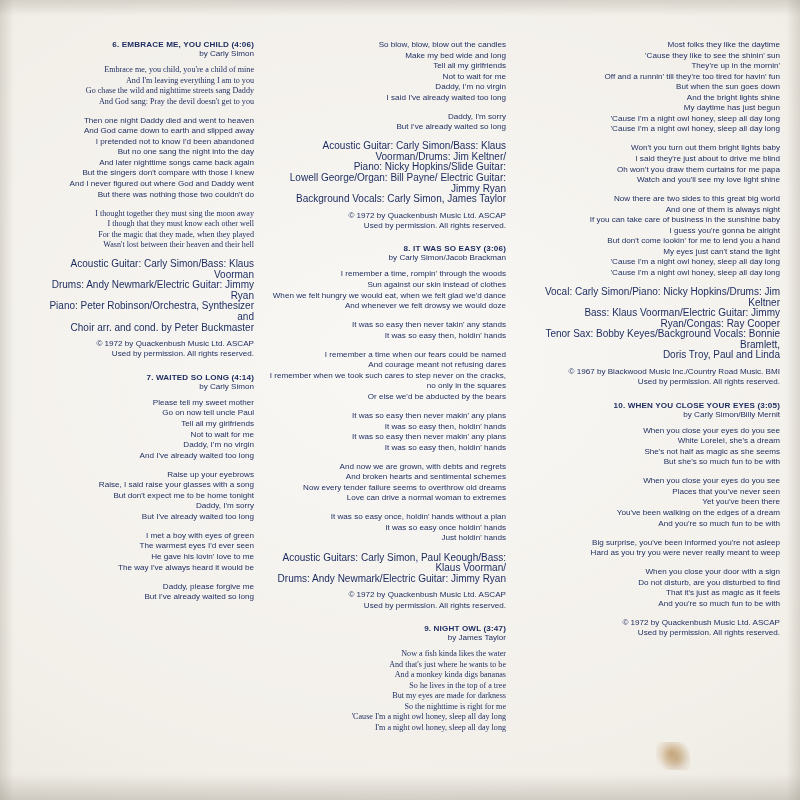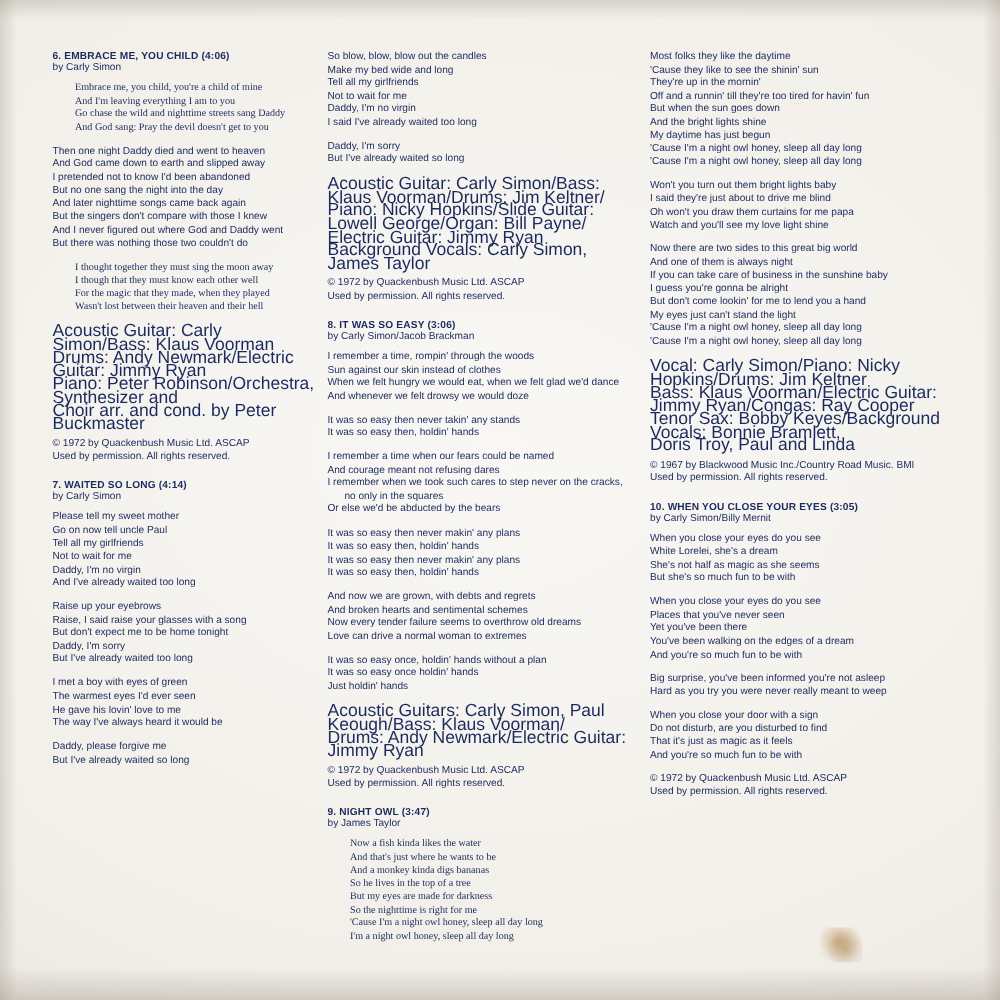"6. EMBRACE ME, YOU CHILD" .page { text-align: none -> right }
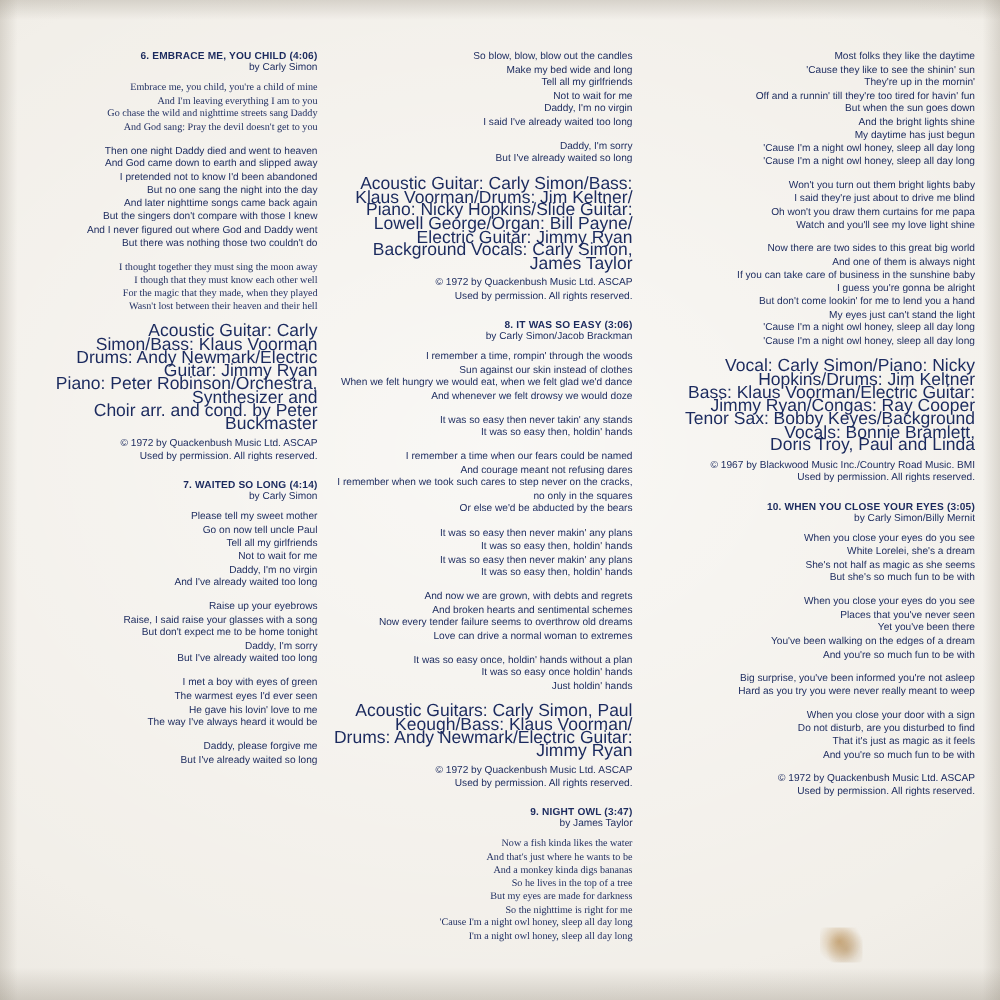"Acoustic Guitar: Carly Simon/Bass: Klaus" .credits { font-size: 14px -> 10px }
